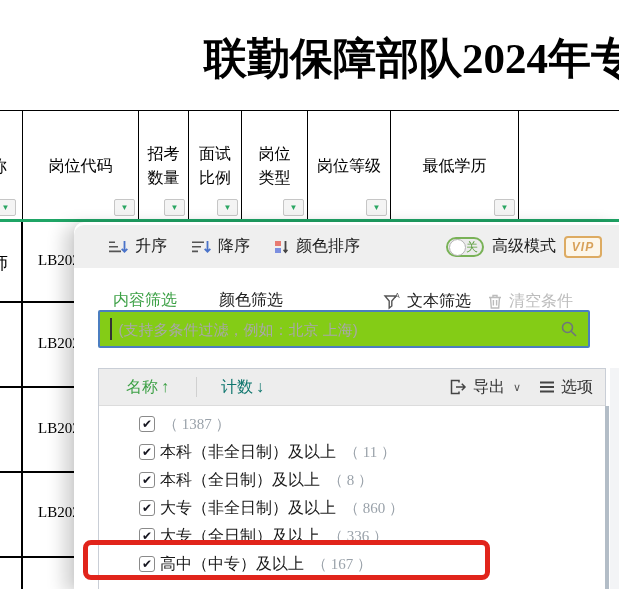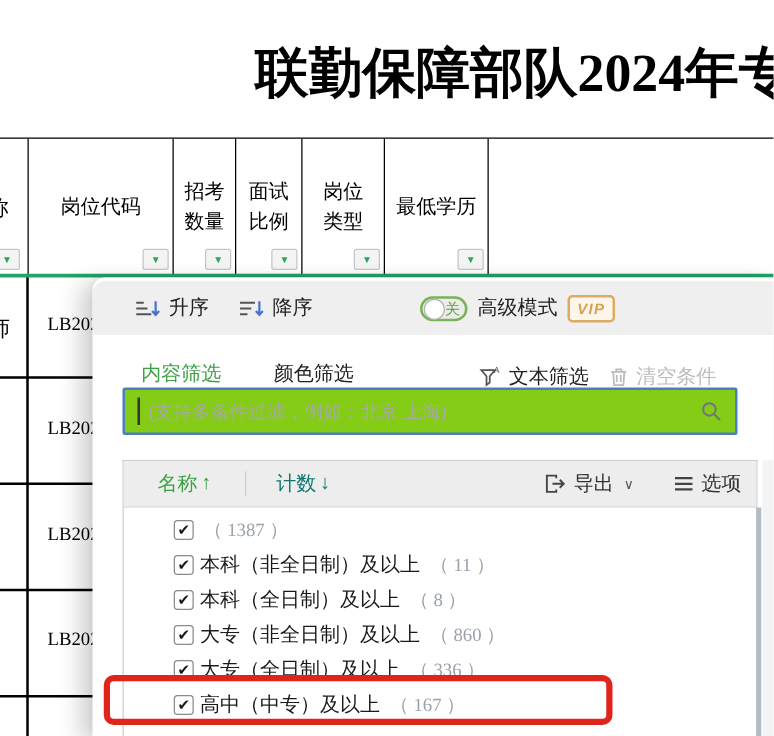"岗位等级" div.hcell { html: none -> <div> <span>岗位等级</span> <span></span> </div> }
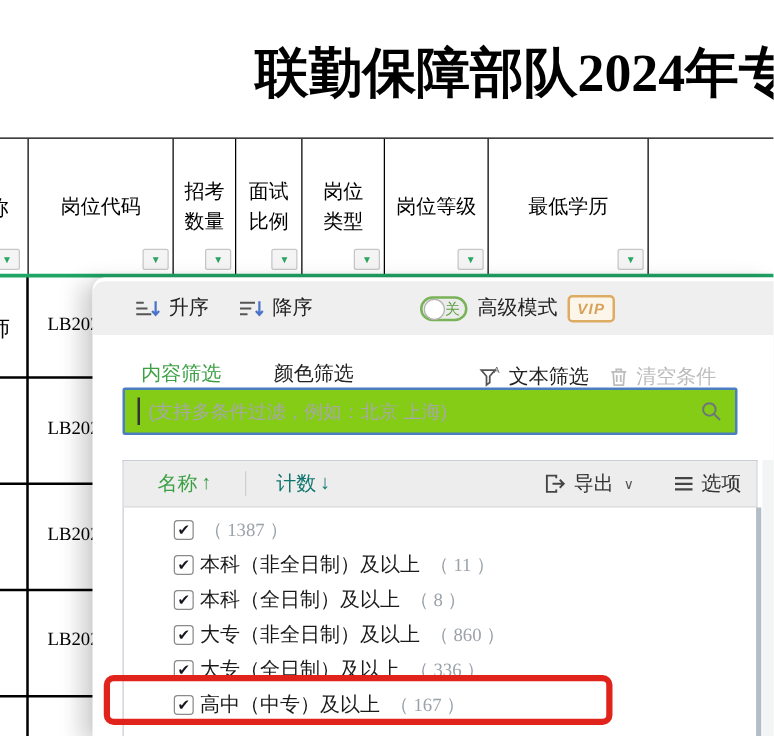"颜色排序" div.tool { html: none -> <div> <svg> <rect></rect> <rect></rect> <path></path> <path></path> </svg> <span>颜色排序</span> </div> }
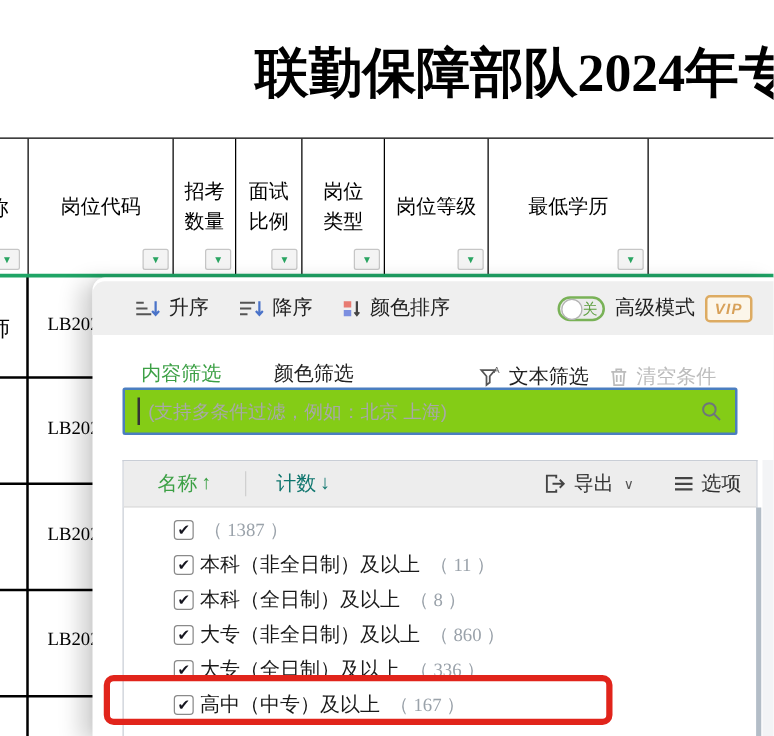"导出" .lh-right { gap: 32px -> 18px }
